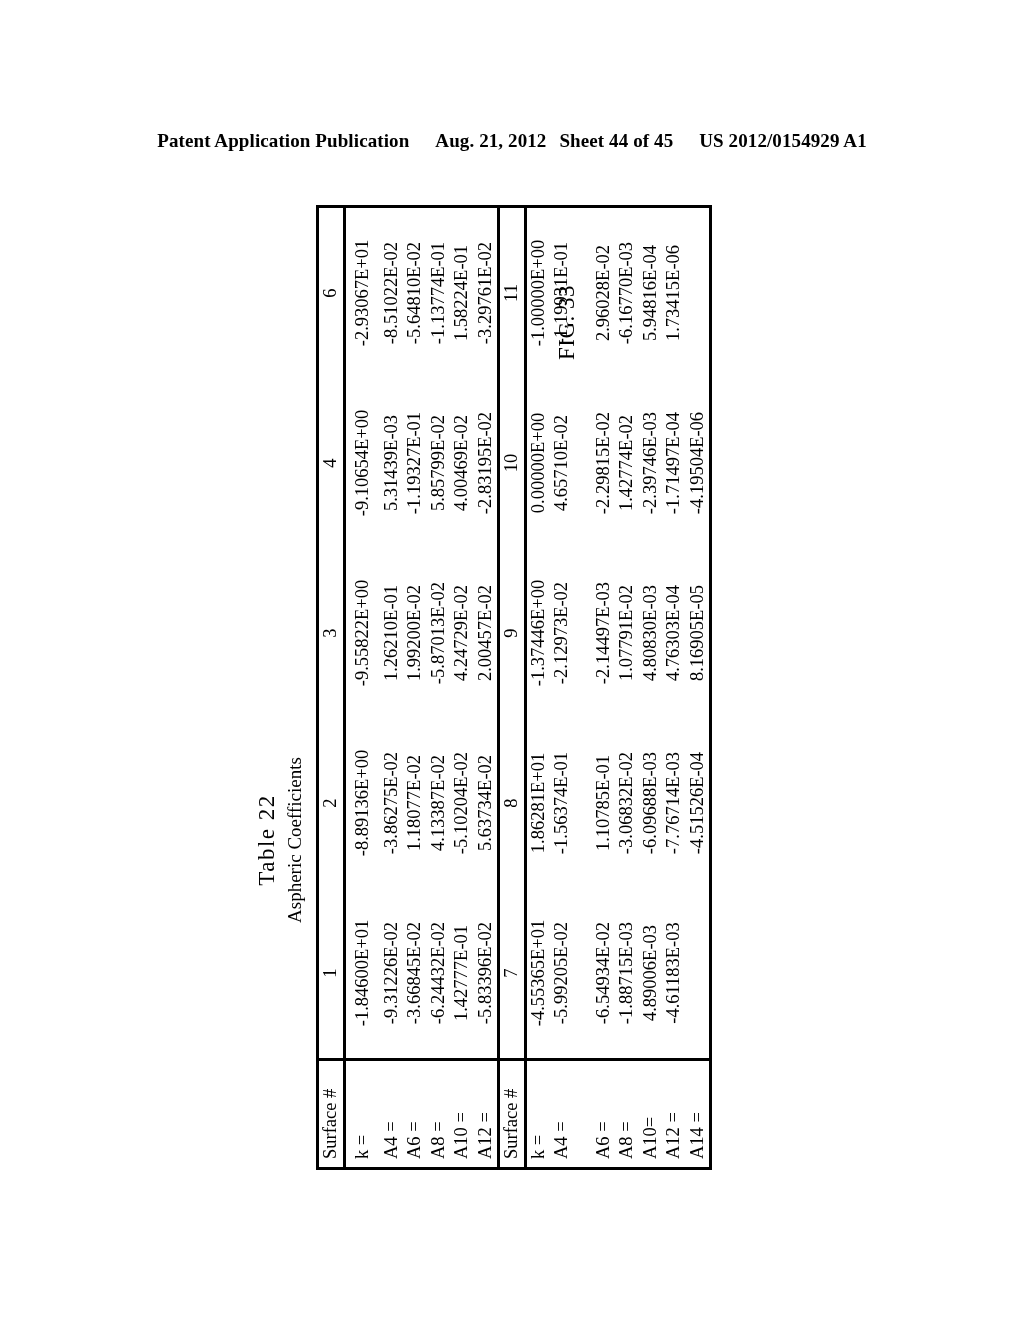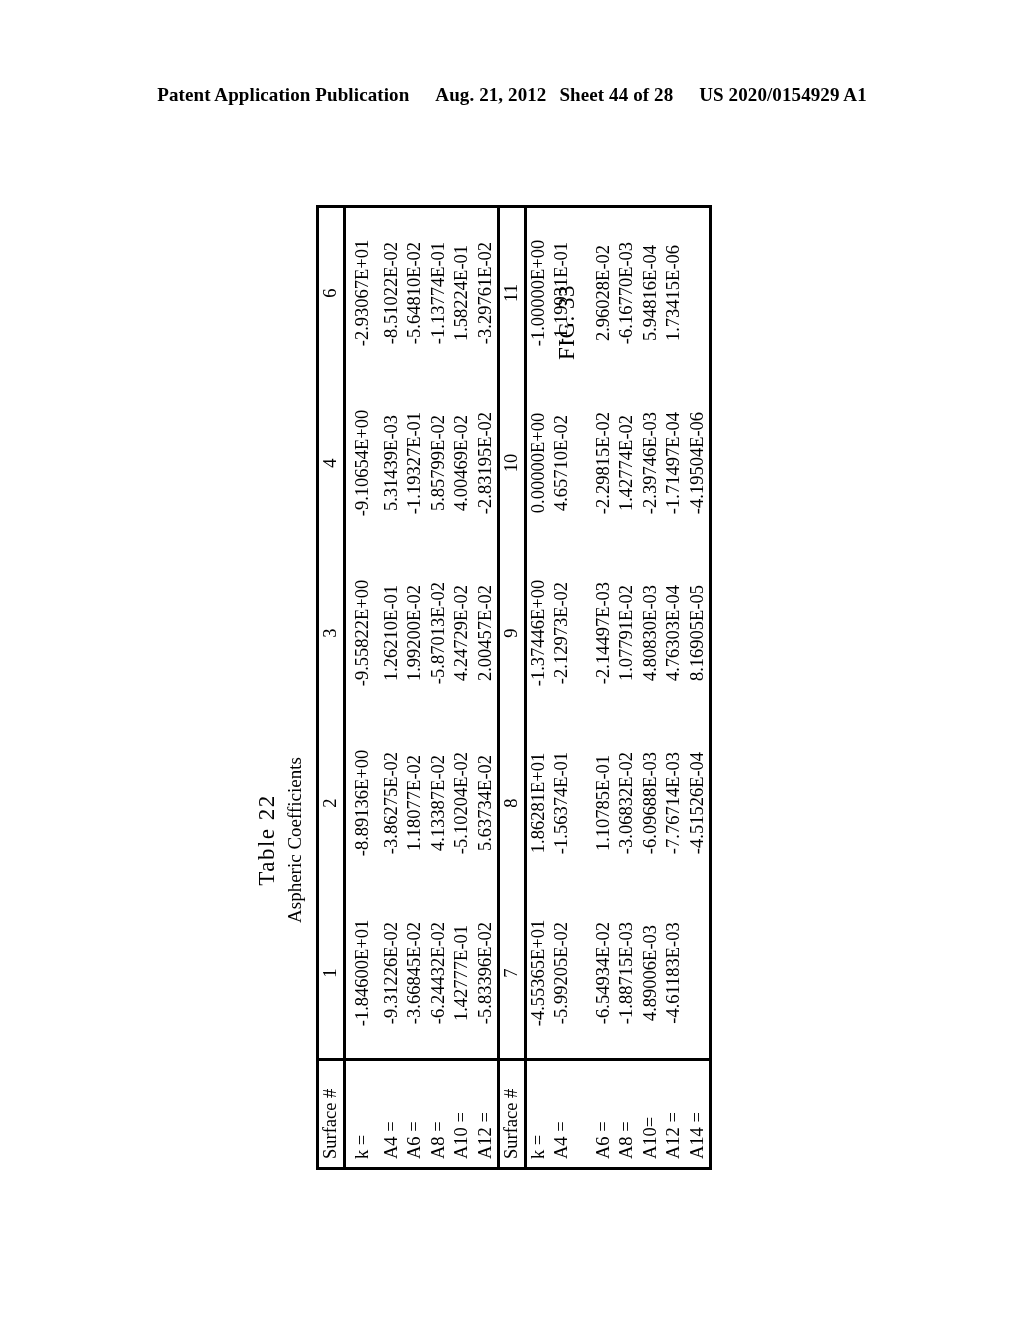"Patent Application Publication" .page-header .hdr-seg { margin-top: none -> 46px }
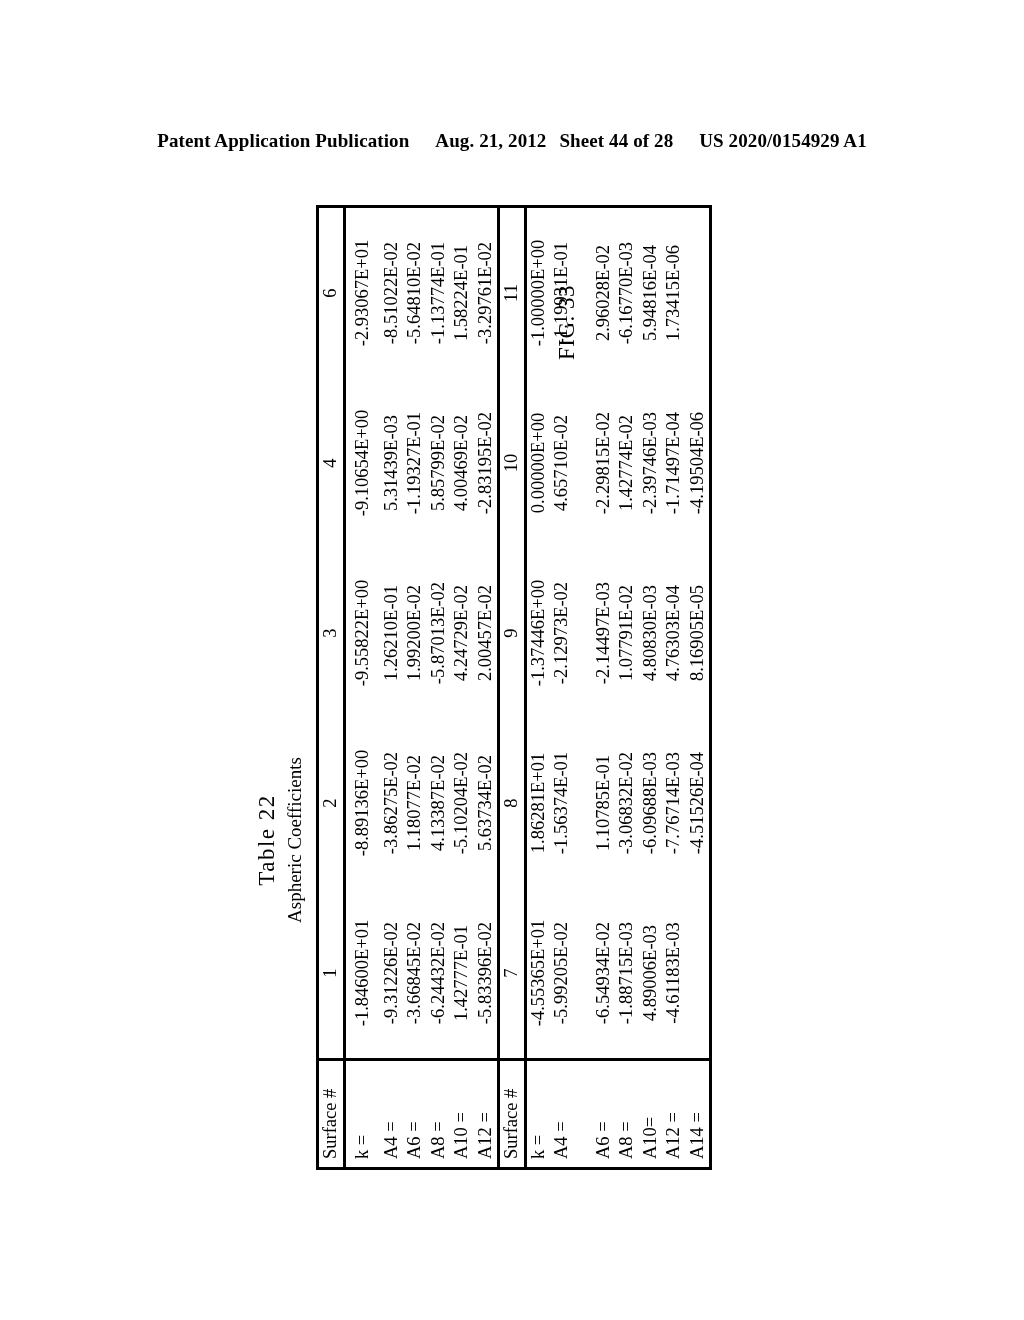"Sheet 44 of 28" span.hdr-seg { text: 28 -> 45 }
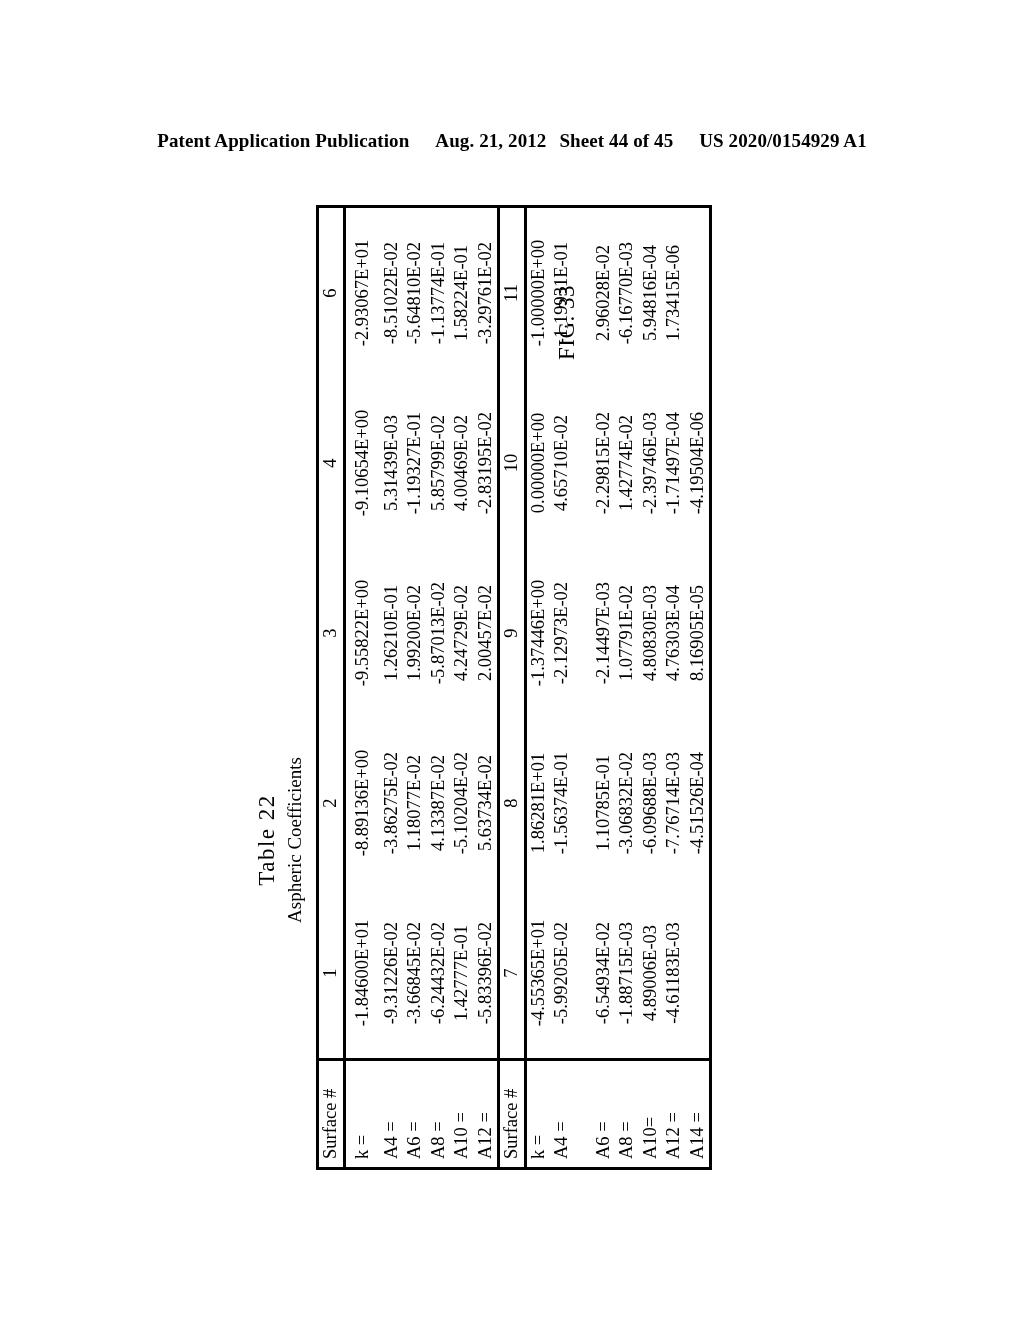"US 2020/0154929 A1" span.hdr-seg { text: 2020/0154929 -> 2012/0154929 }
